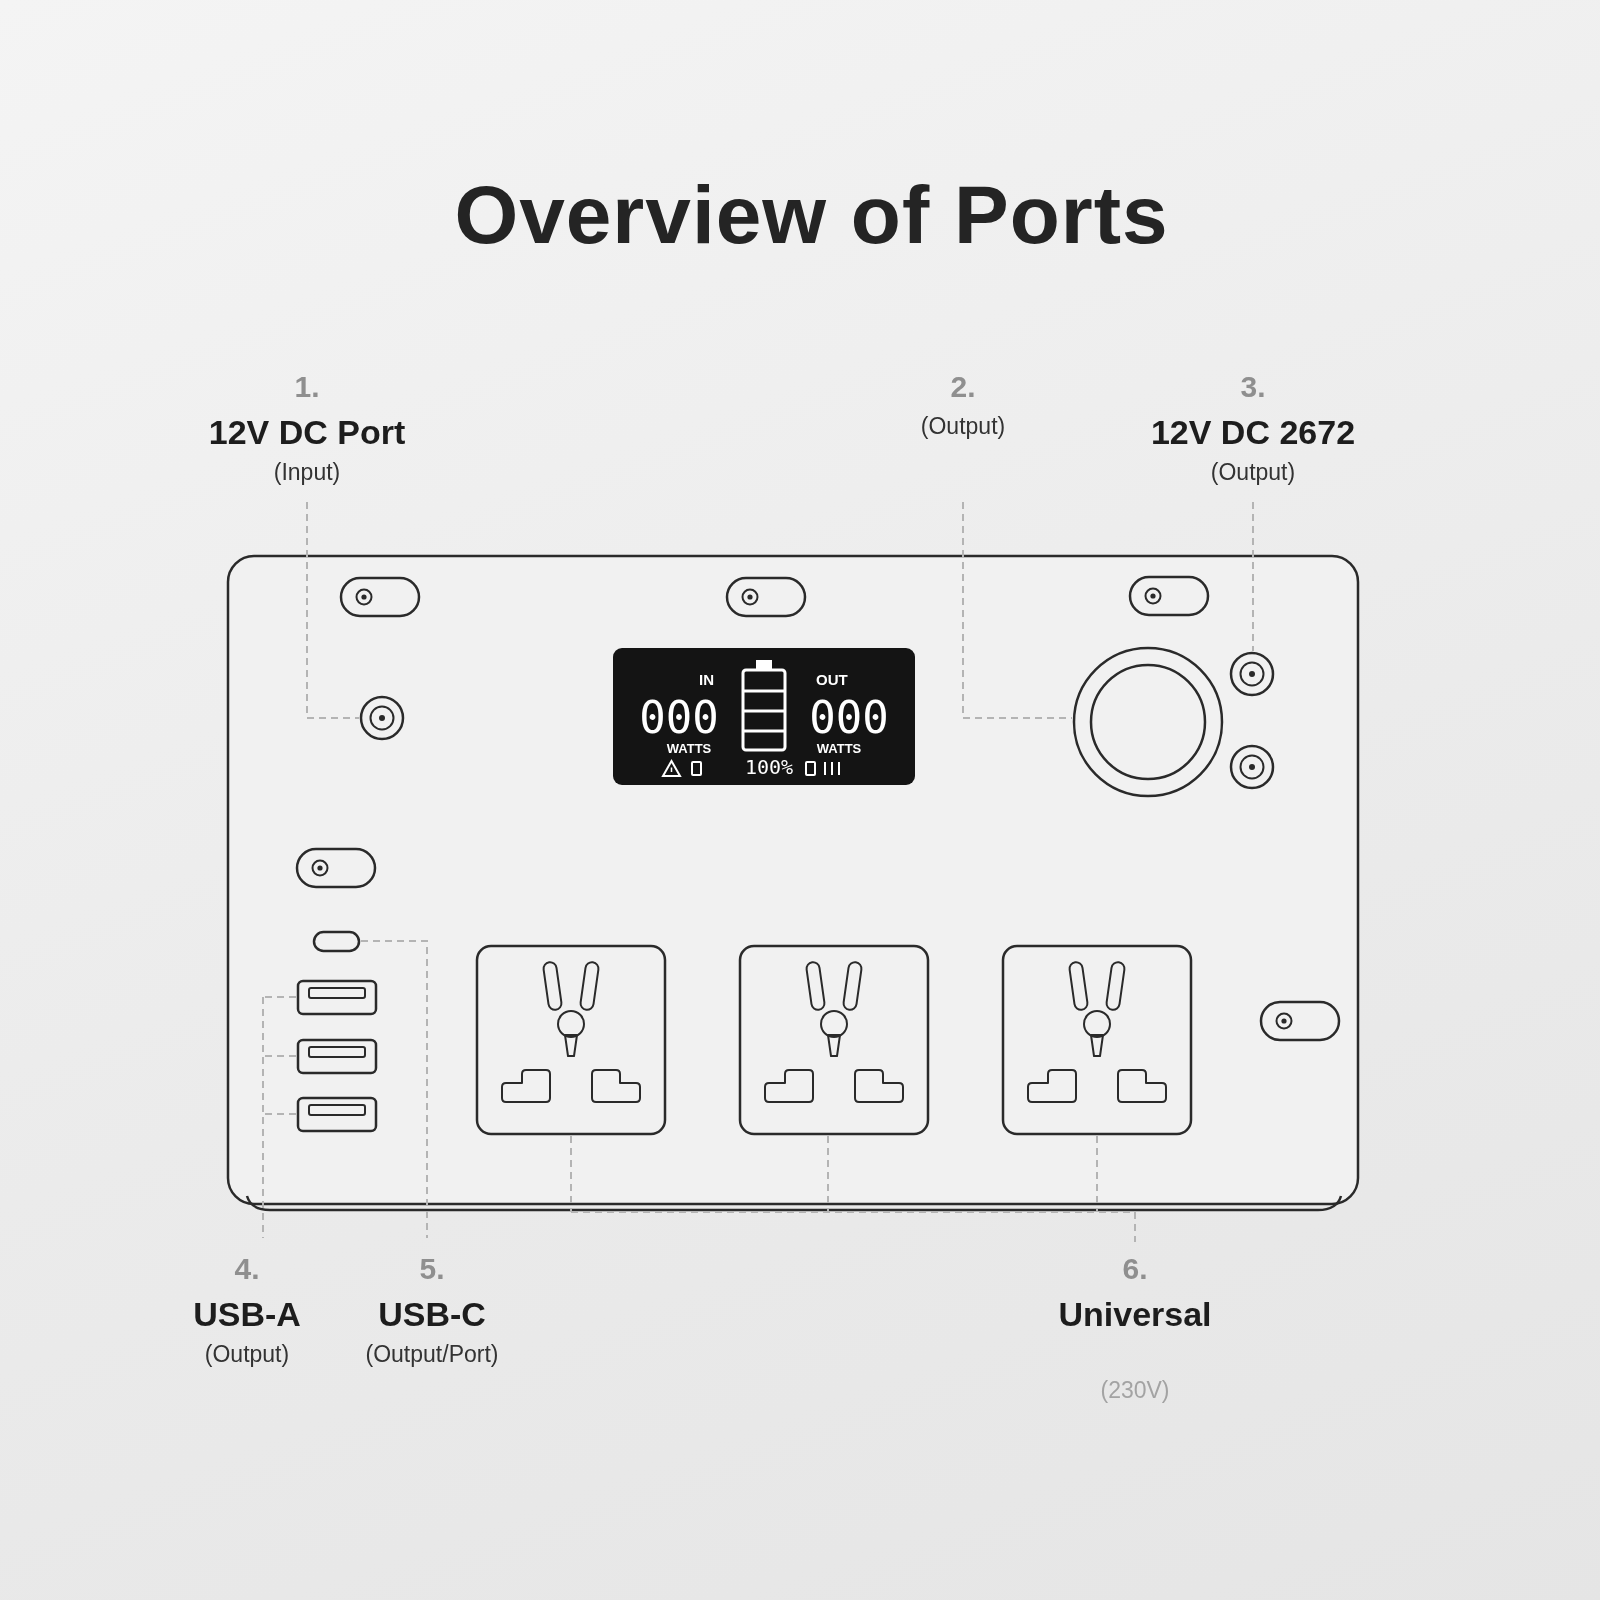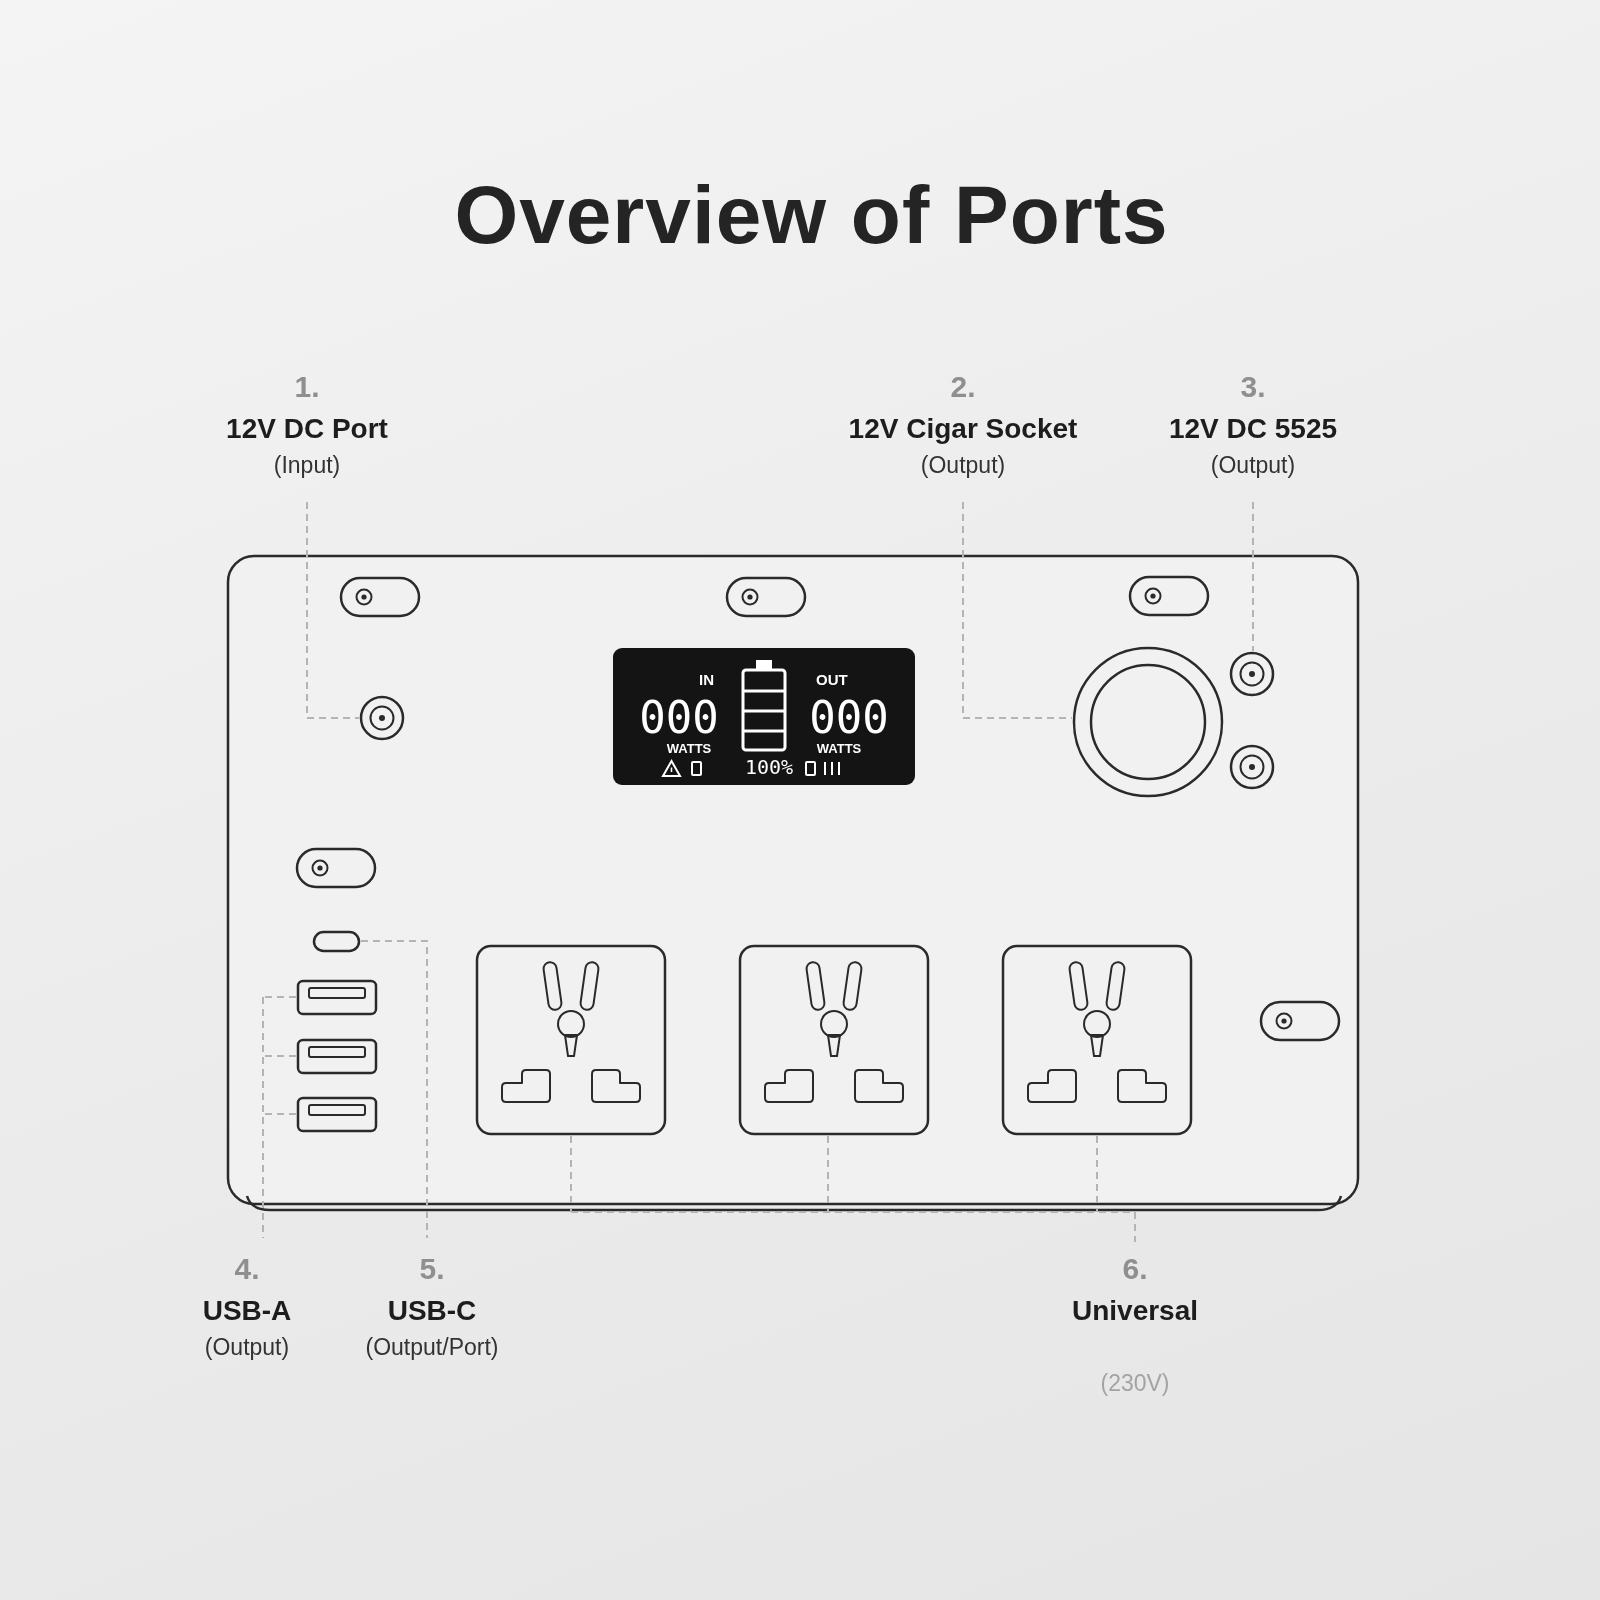"12V DC Port" .port-label .name { font-size: 28px -> 34px }
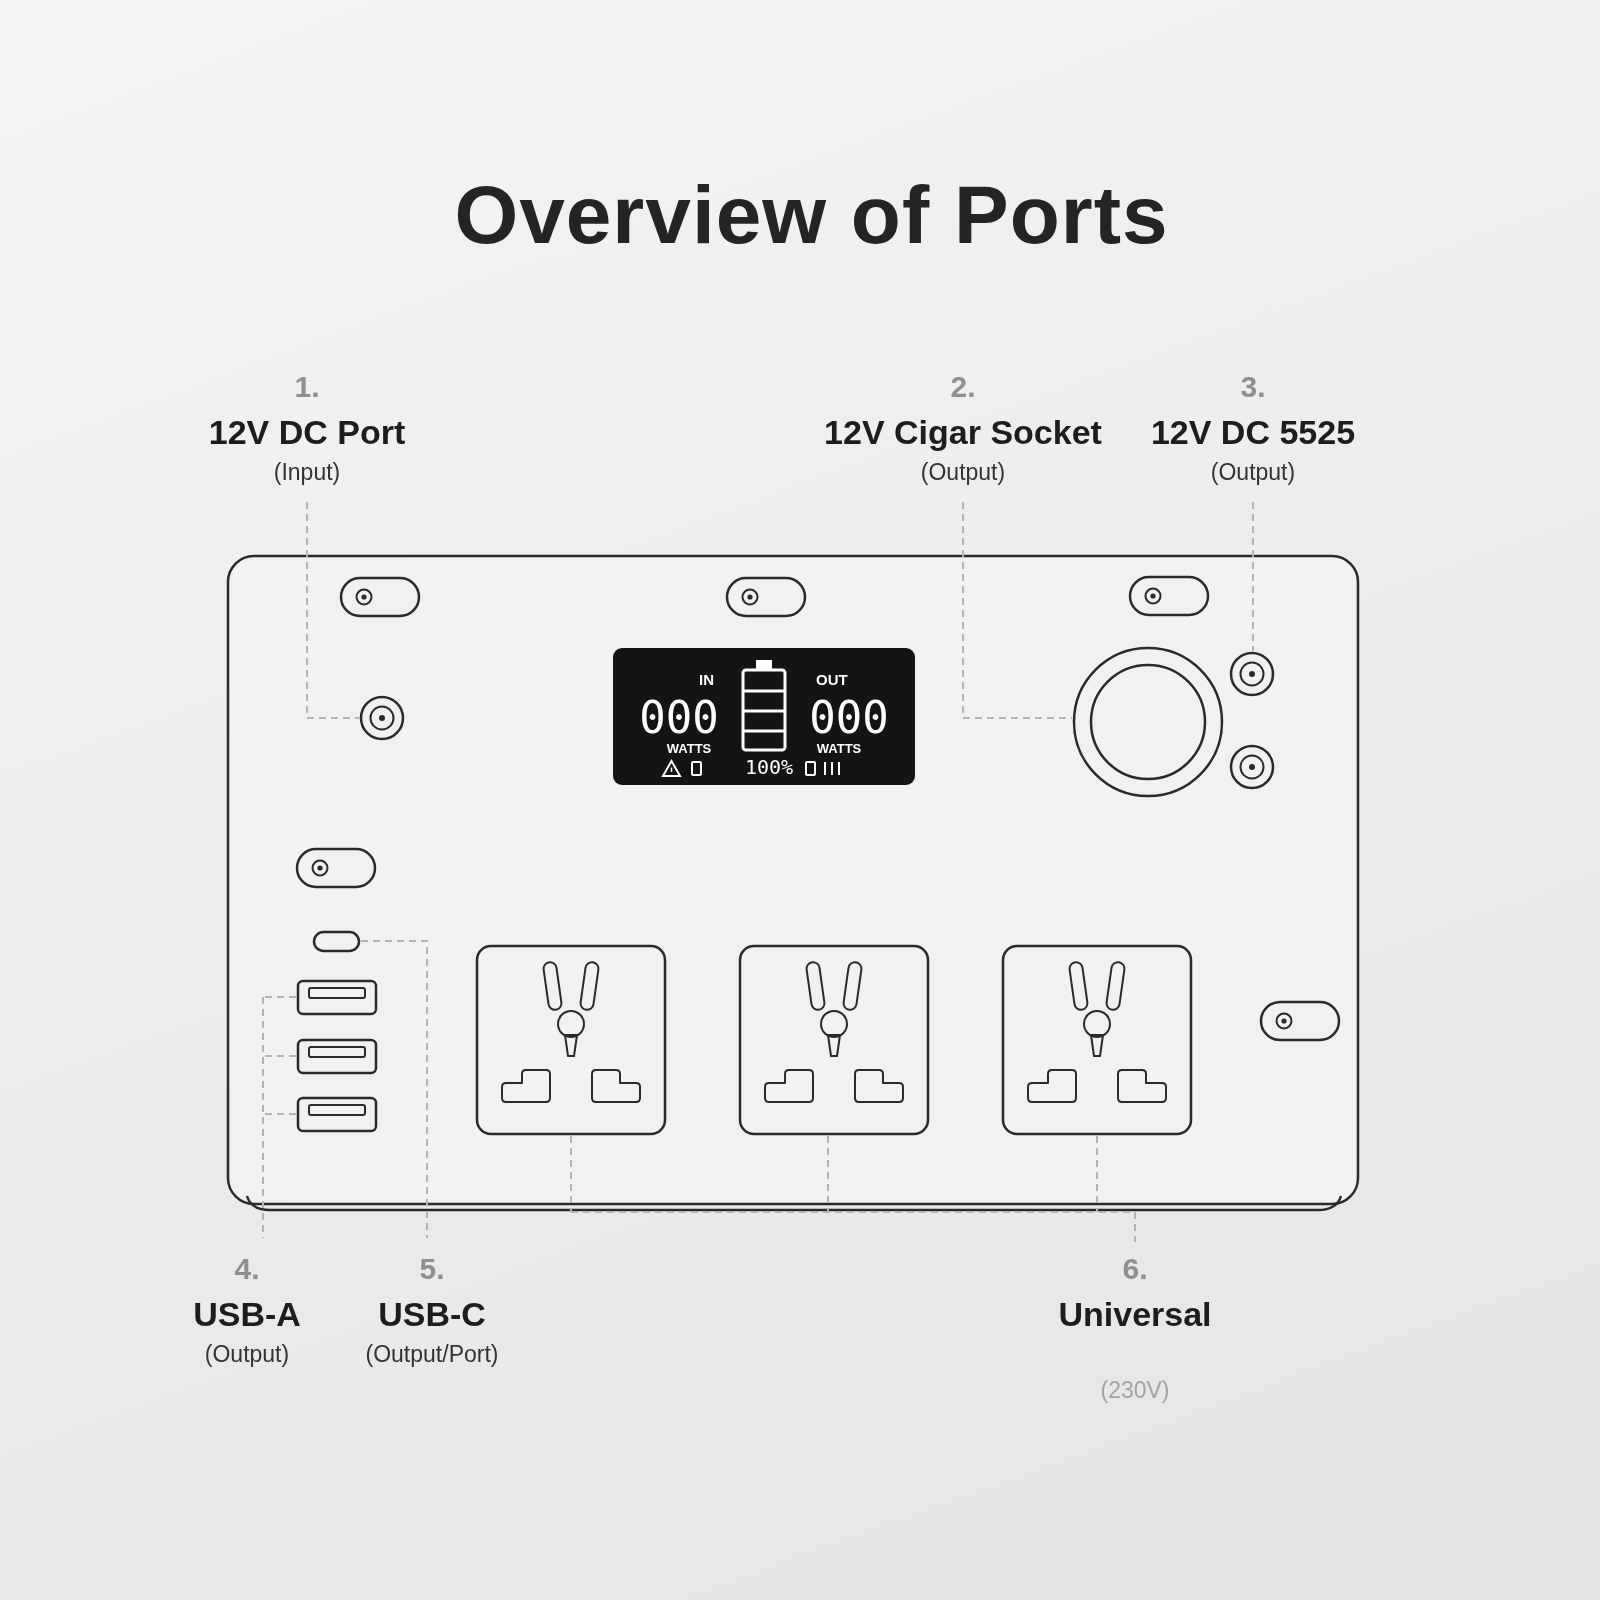"12V Cigar Socket" div.name { html: <div>12V Cigar Socket</div> -> none }
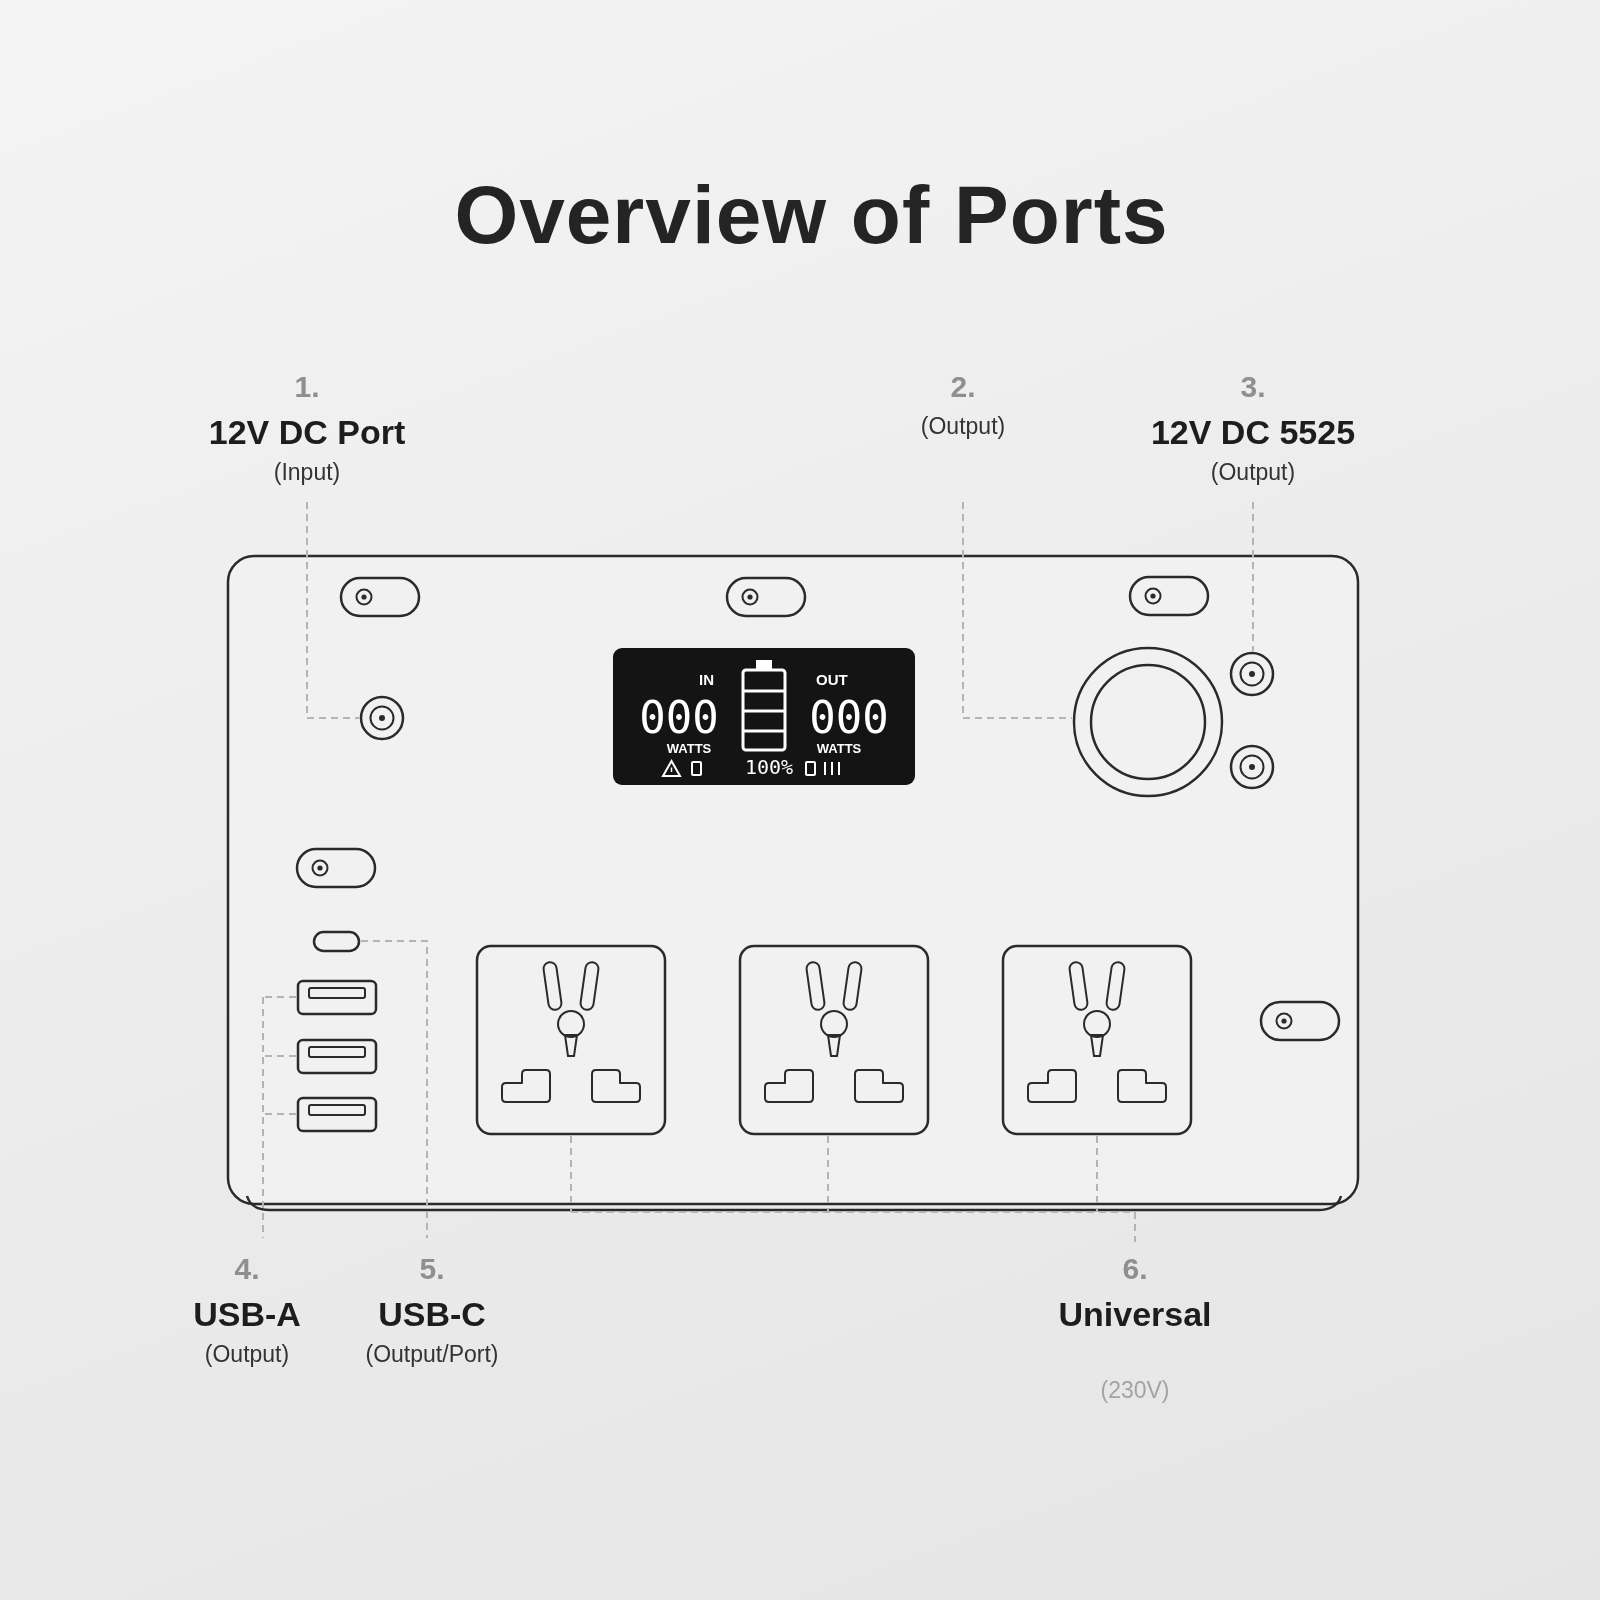"12V DC 5525" div.name { text: 5525 -> 2672 }
